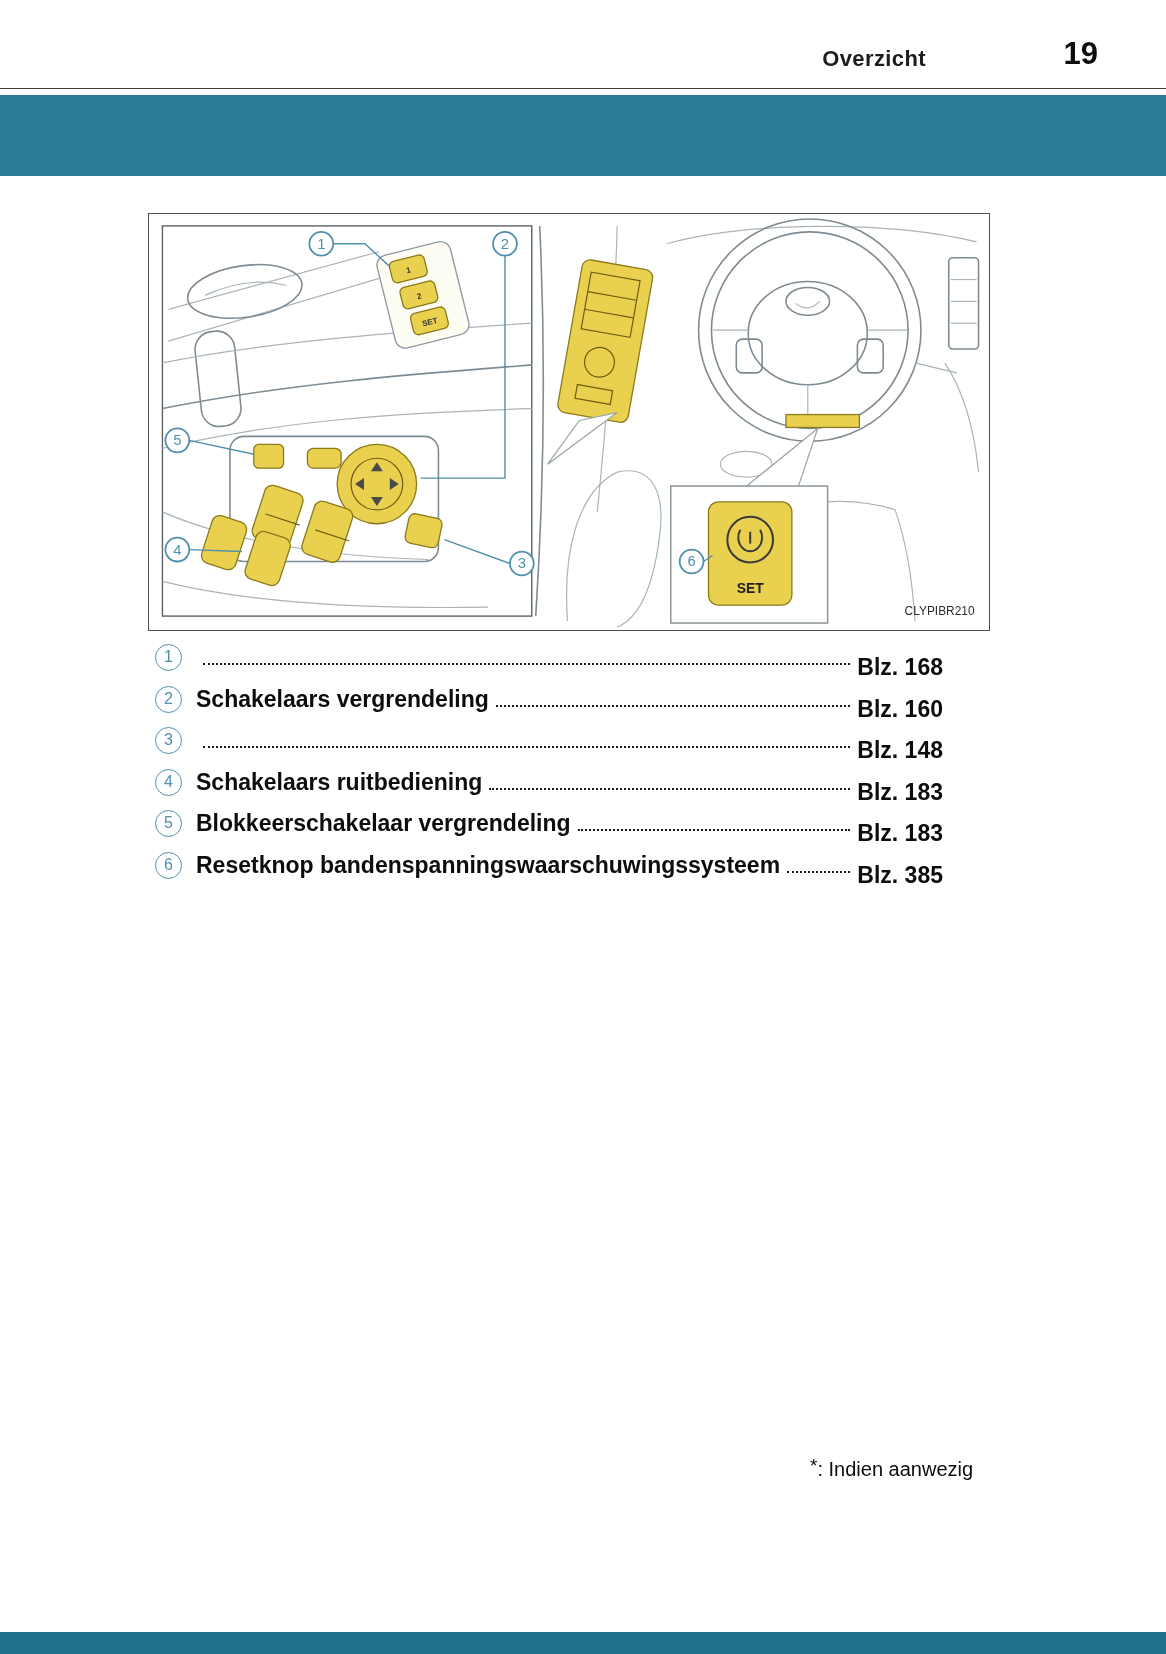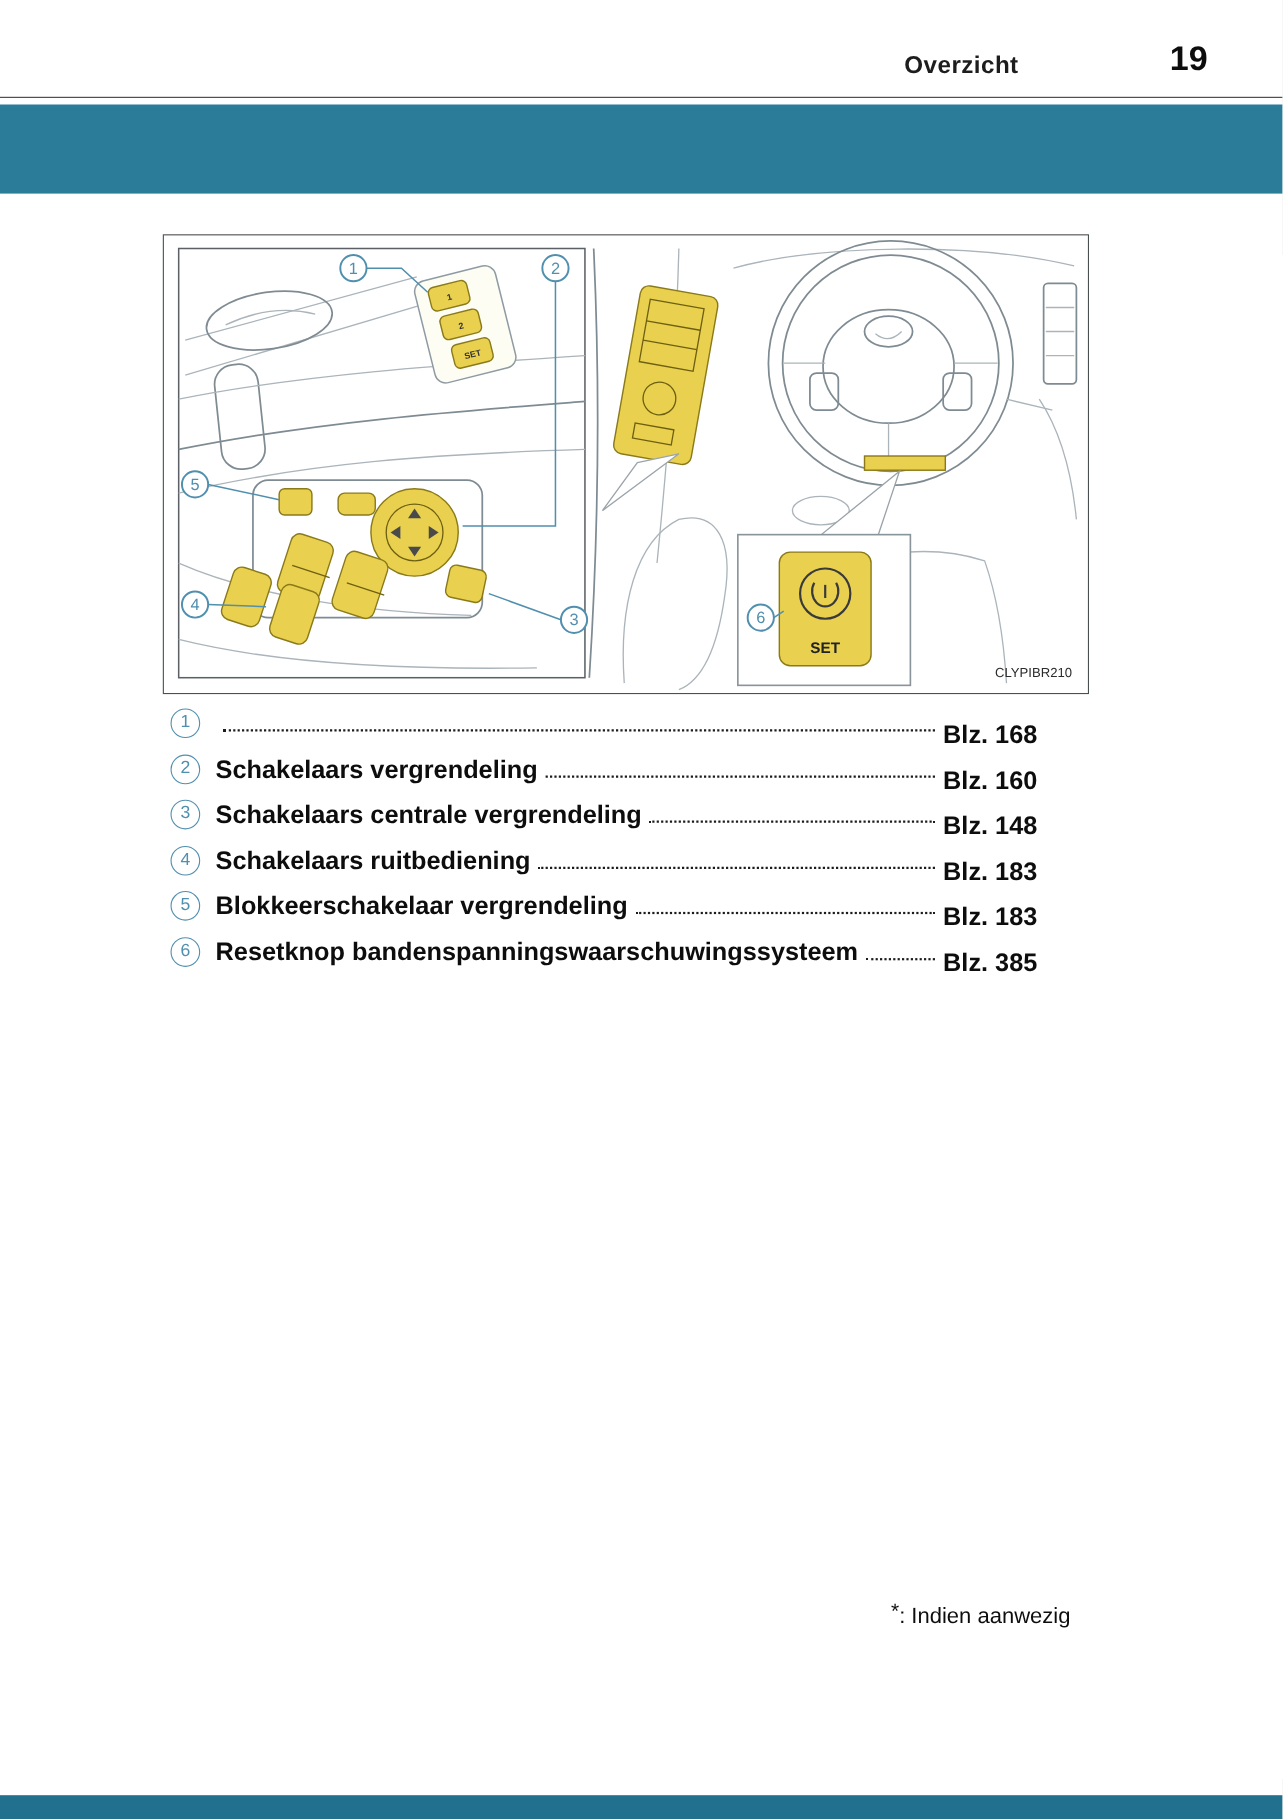"Schakelaars centrale vergrendeling" span.lbl { html: <span>Schakelaars centrale vergrendeling</span> -> none }
